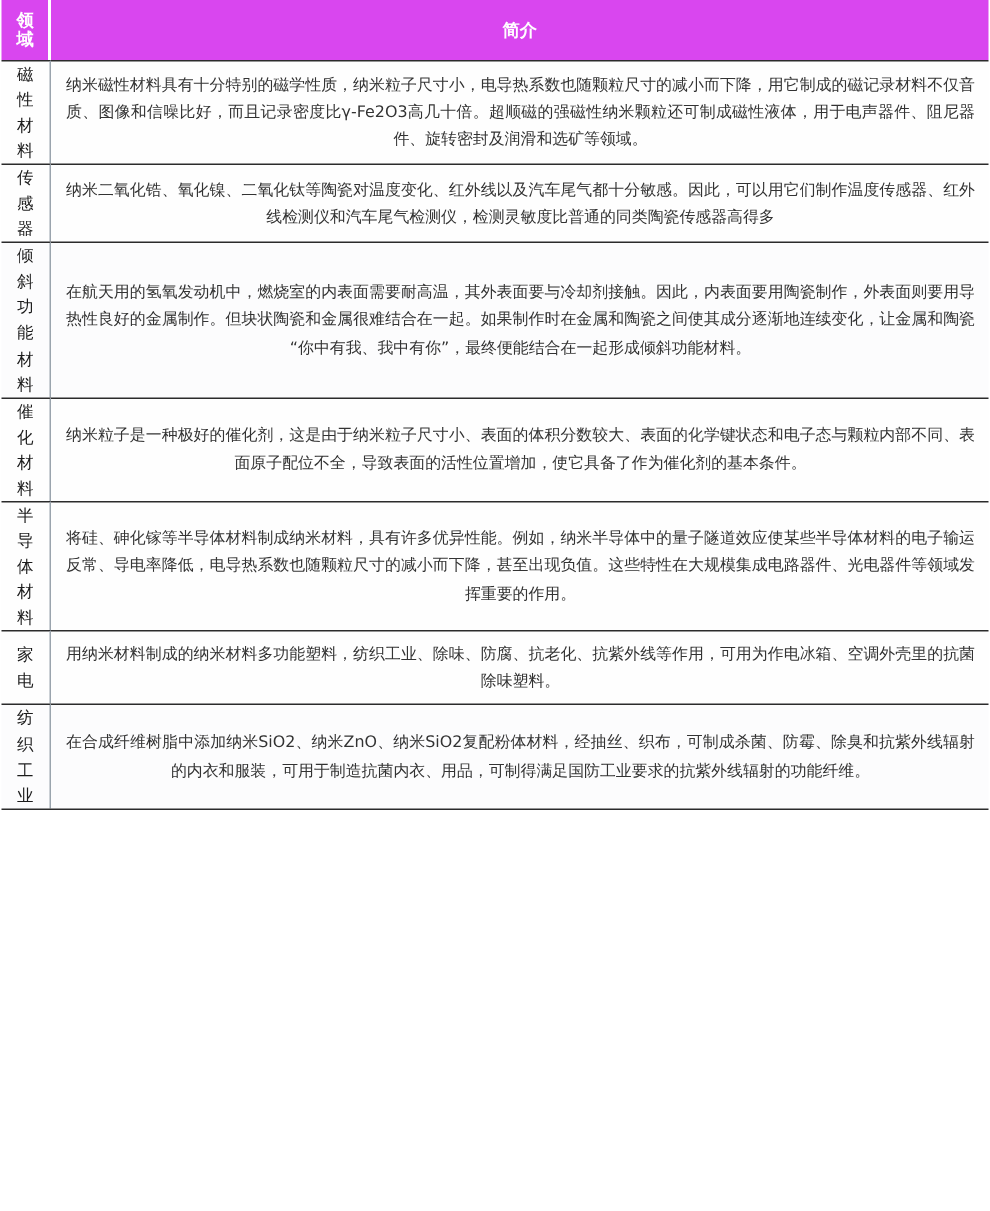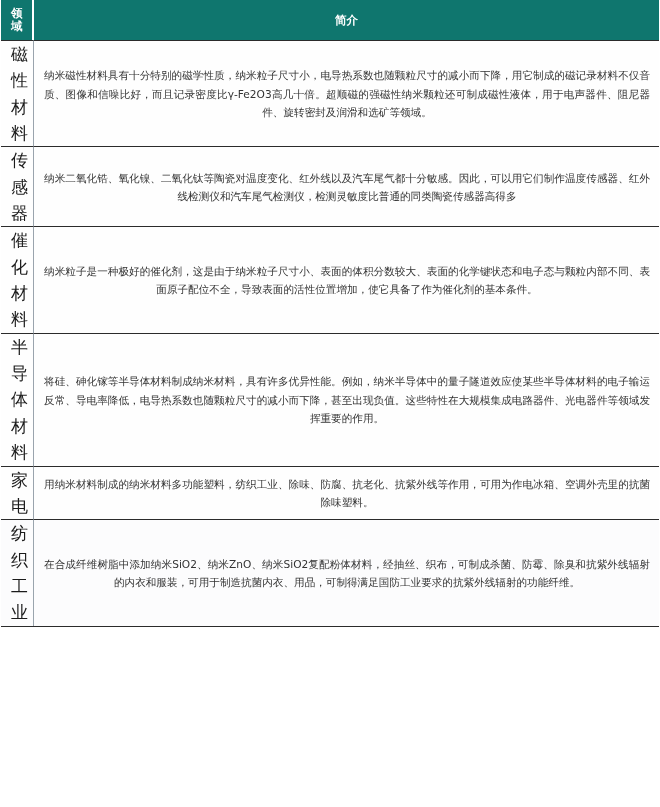"领域" thead th { background: #0f766e -> #d946ef }
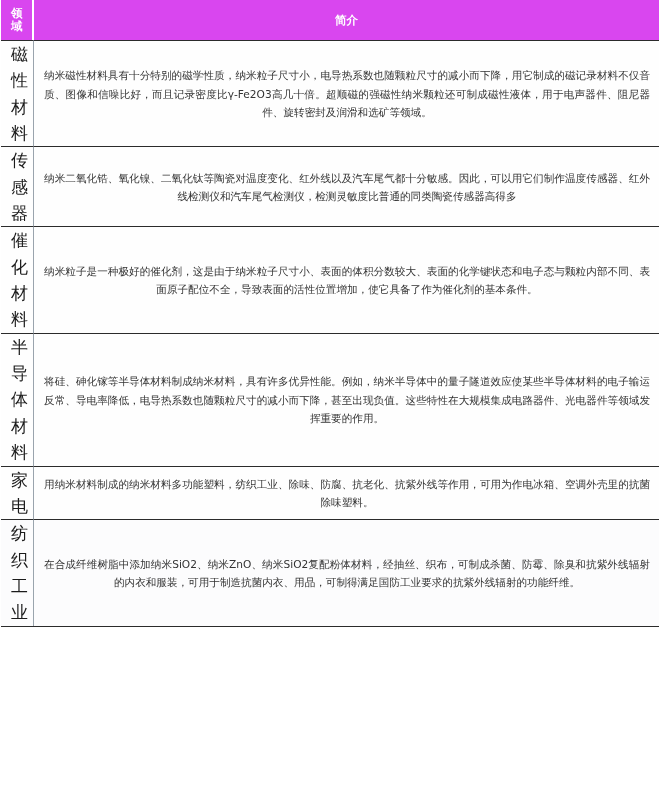"磁性材料" tbody td.cat { font-size: 17px -> 11px }
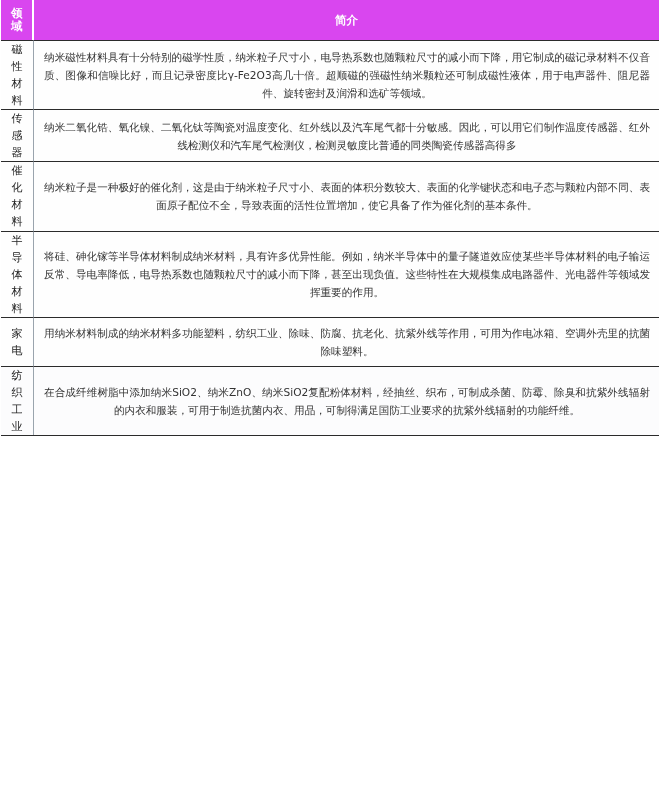"倾斜功能材料" tr.tint { html: none -> <tr> <td> <span>倾斜功能材料</span> </td> <td>在航天用的氢氧发动机中，燃烧室的内表面需要耐高温，其外表面要与冷却剂接触。因此，内表面要用陶瓷制作，外表面则要用导热性良好的金属制作。但块状陶瓷和金属很难结合在一起。如果制作时在金属和陶瓷之间使其成分逐渐地连续变化，让金属和陶瓷“你中有我、我中有你”，最终便能结合在一起形成倾斜功能材料。</td> </tr> }
